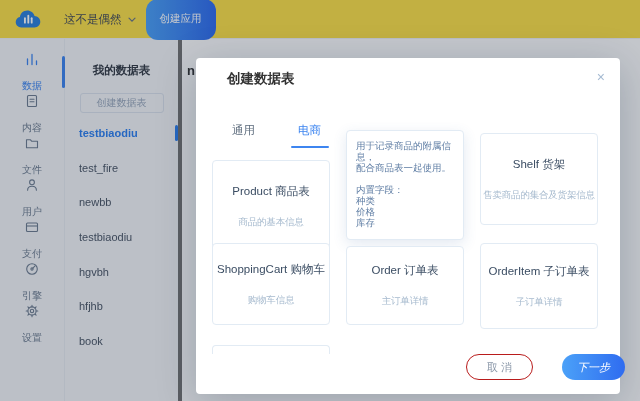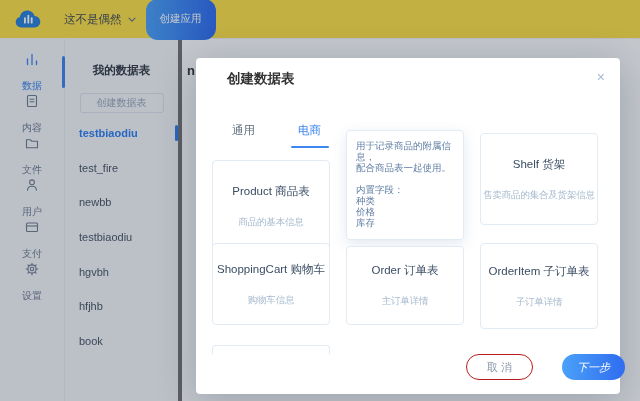"引擎" div.rail-item { html: none -> <div> <span> <svg> <circle></circle> <circle></circle> <path></path> </svg> </span> <span>引擎</span> </div> }
